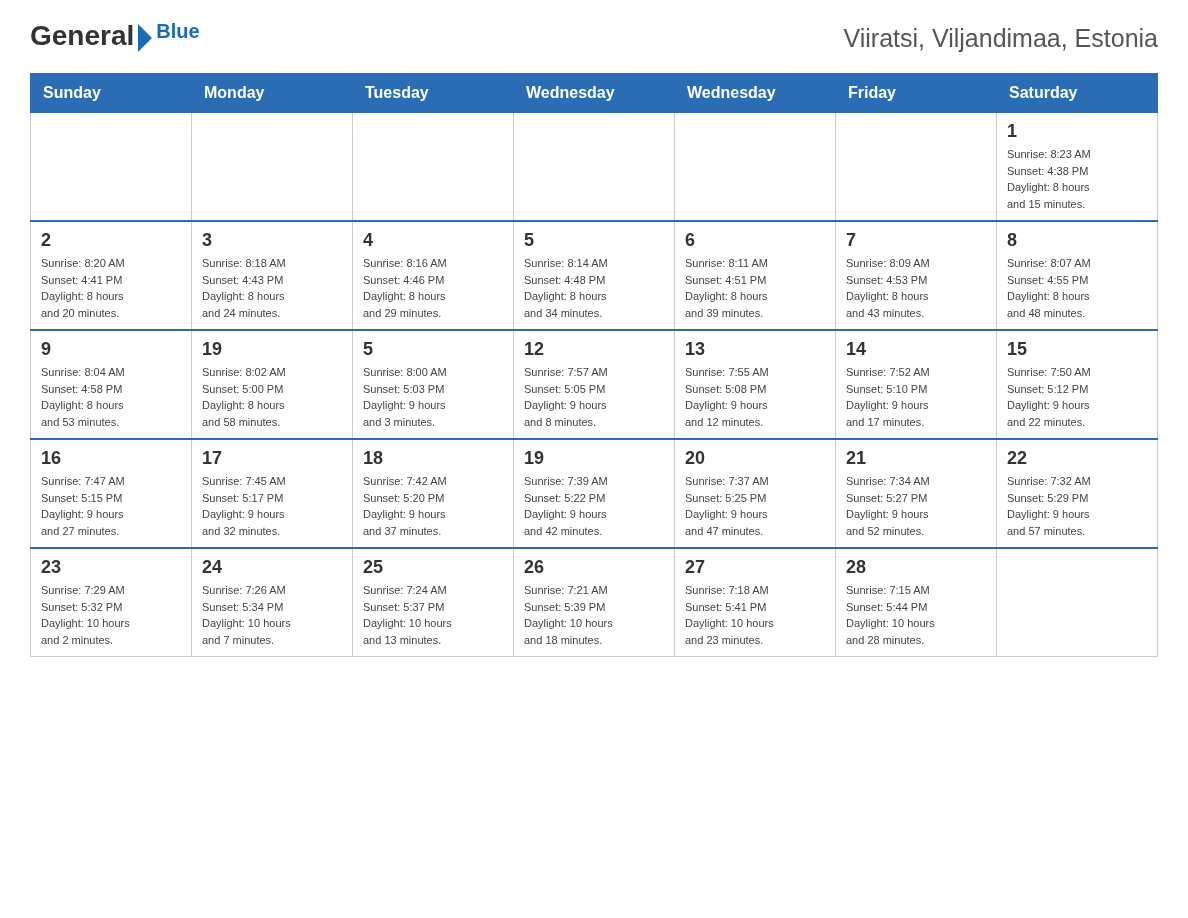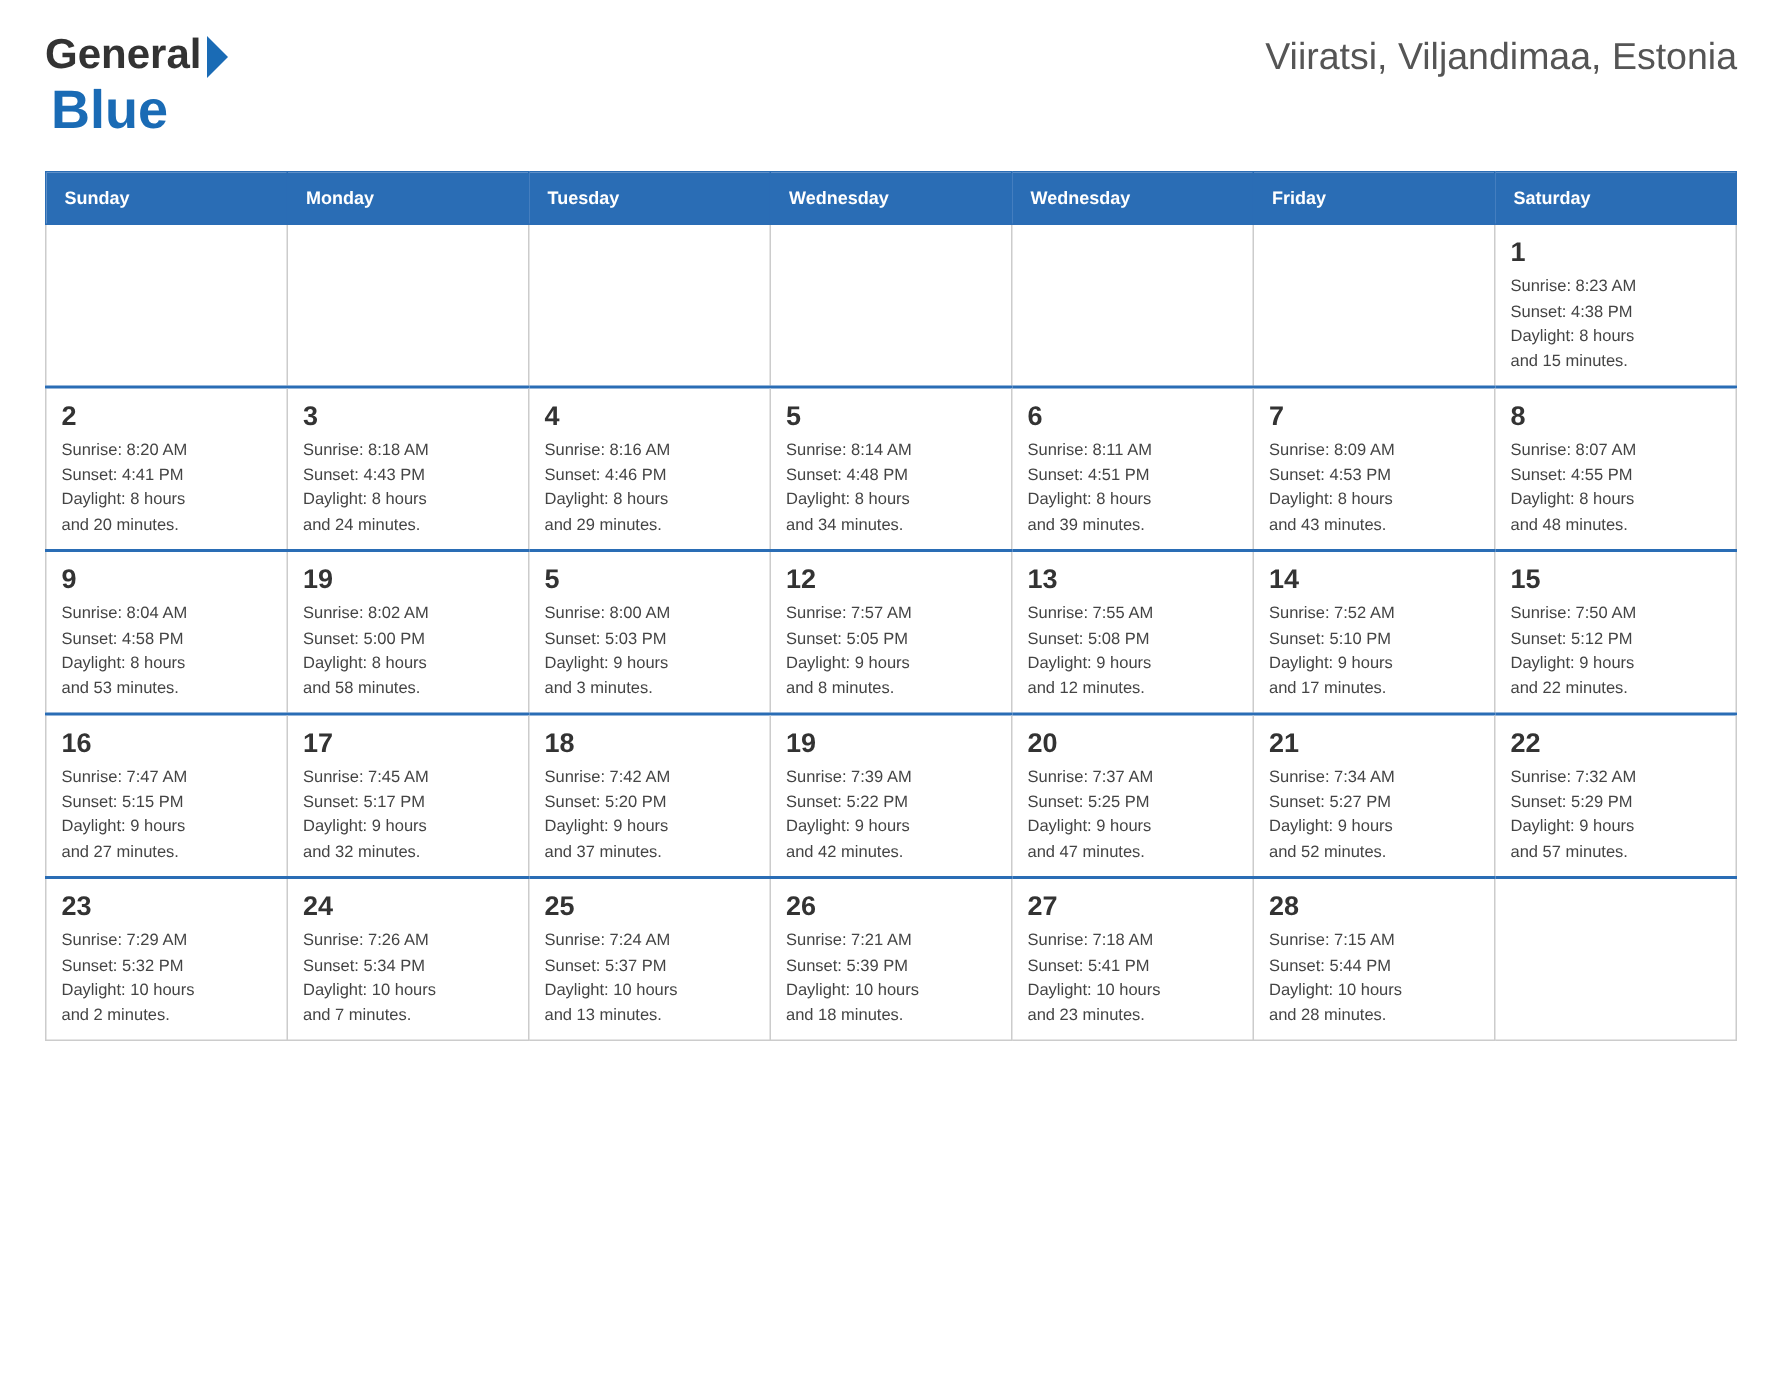"General" .logo { flex-direction: column -> row }
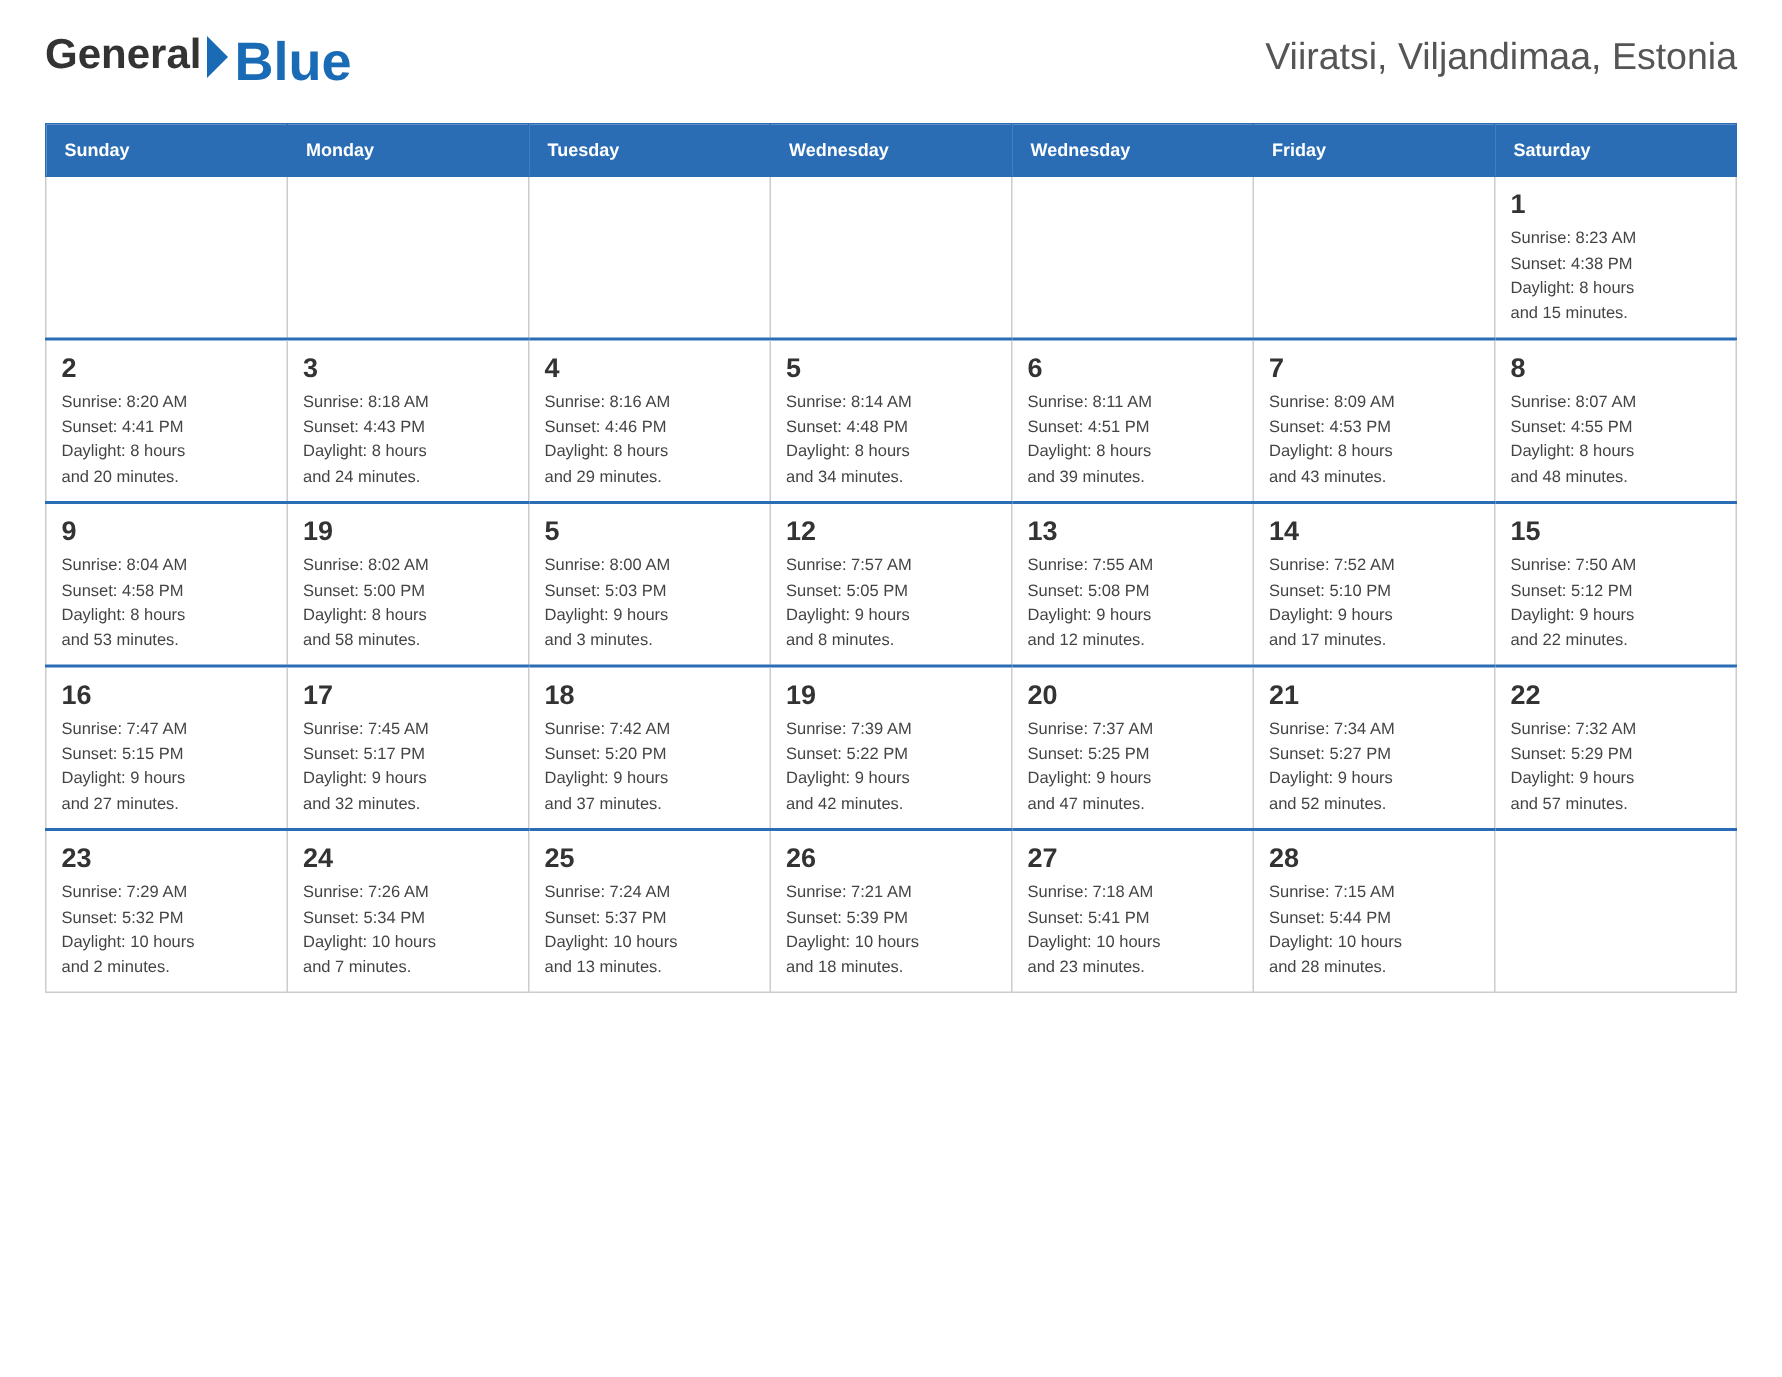"Blue" .logo-blue { font-size: 36px -> 20px }
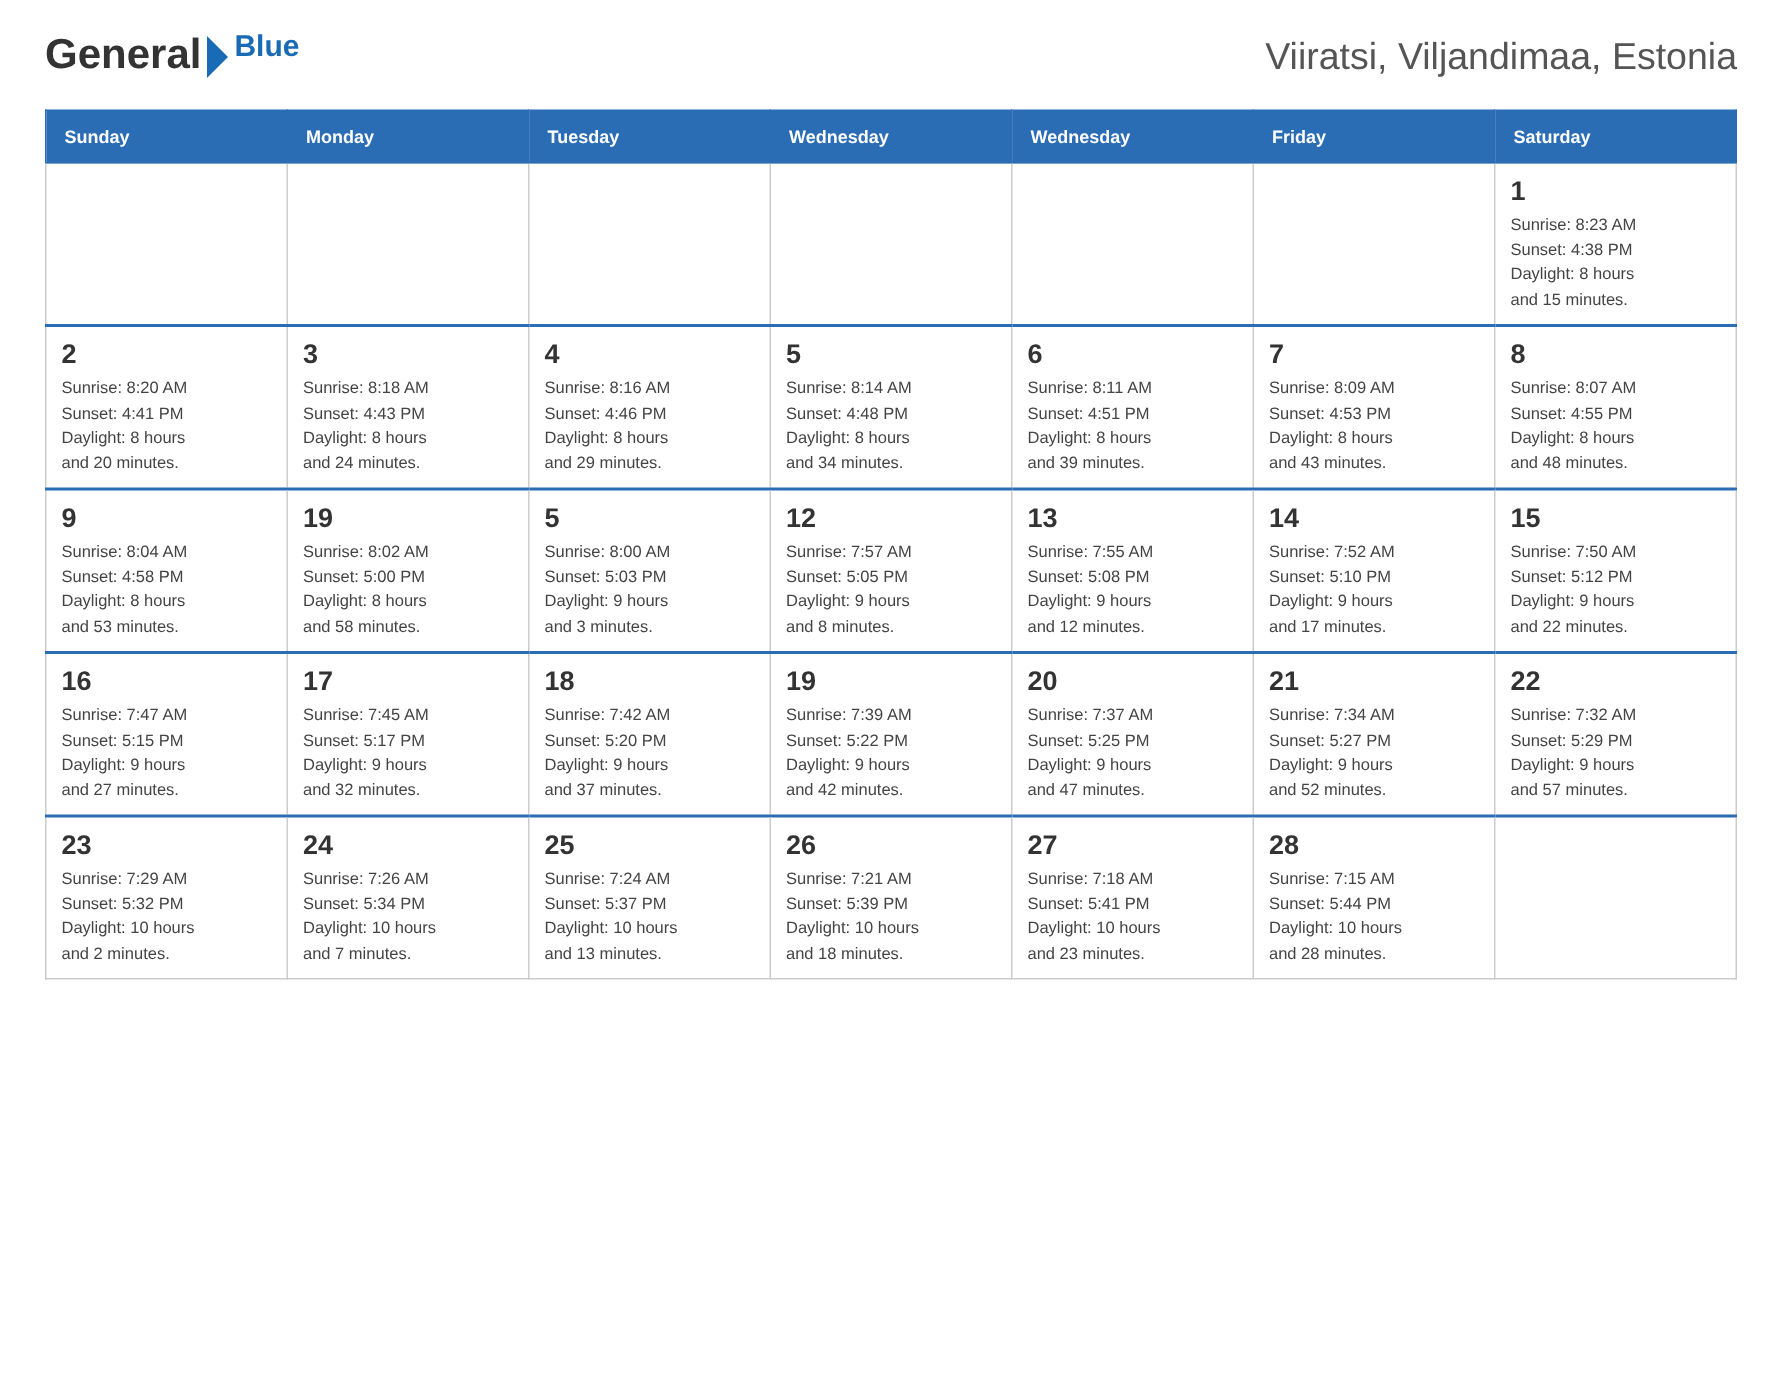"Sunday" .calendar th { font-size: 12px -> 16px }
